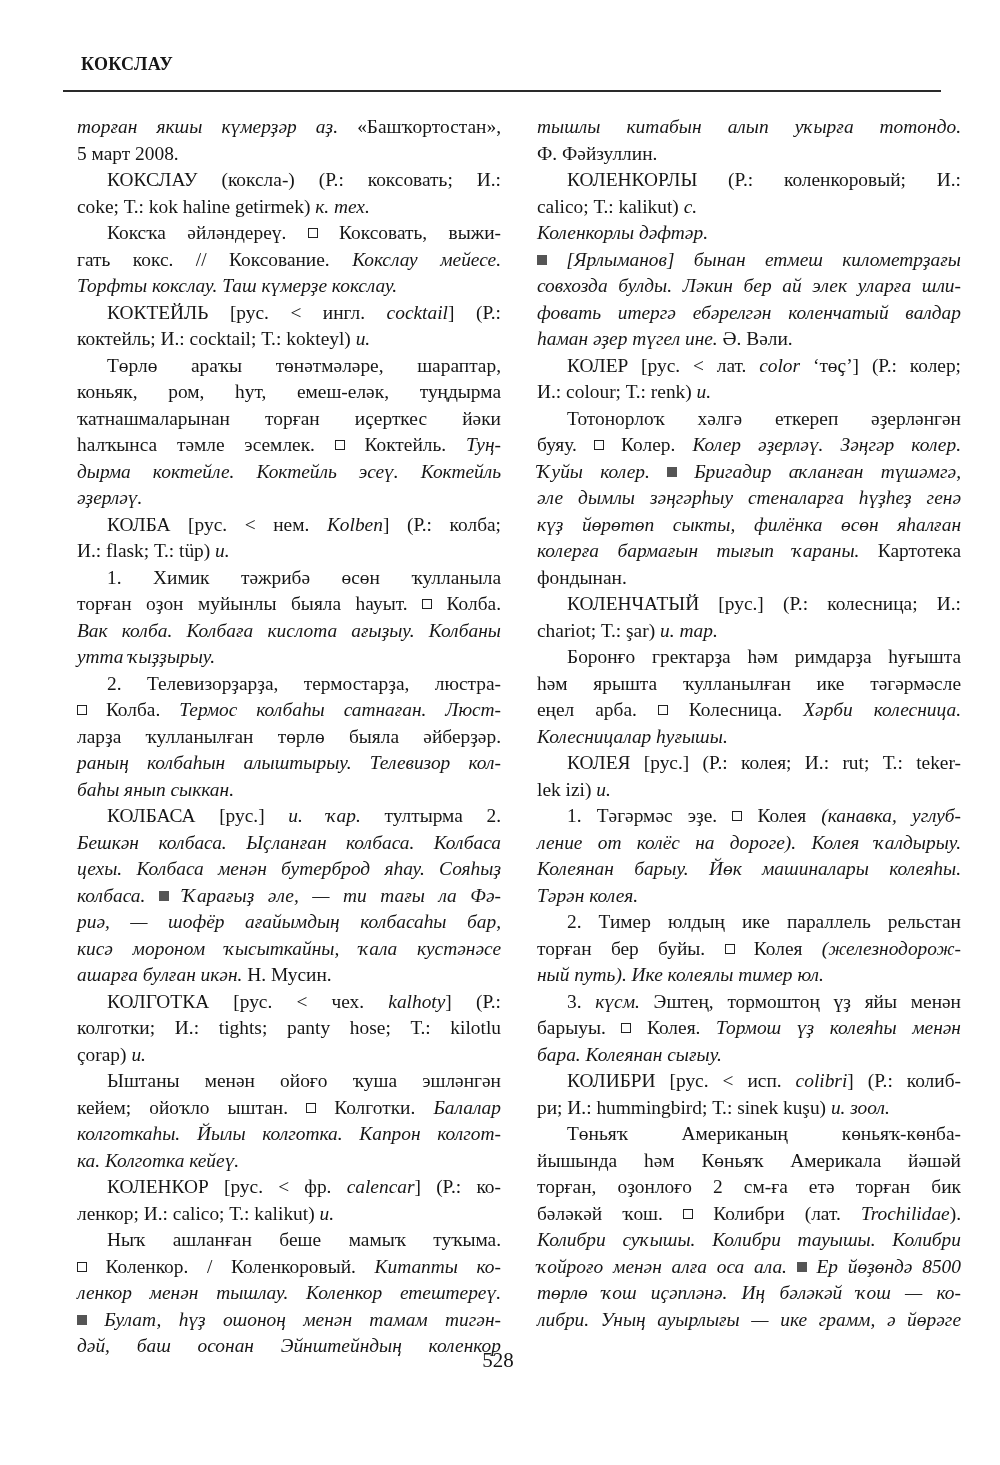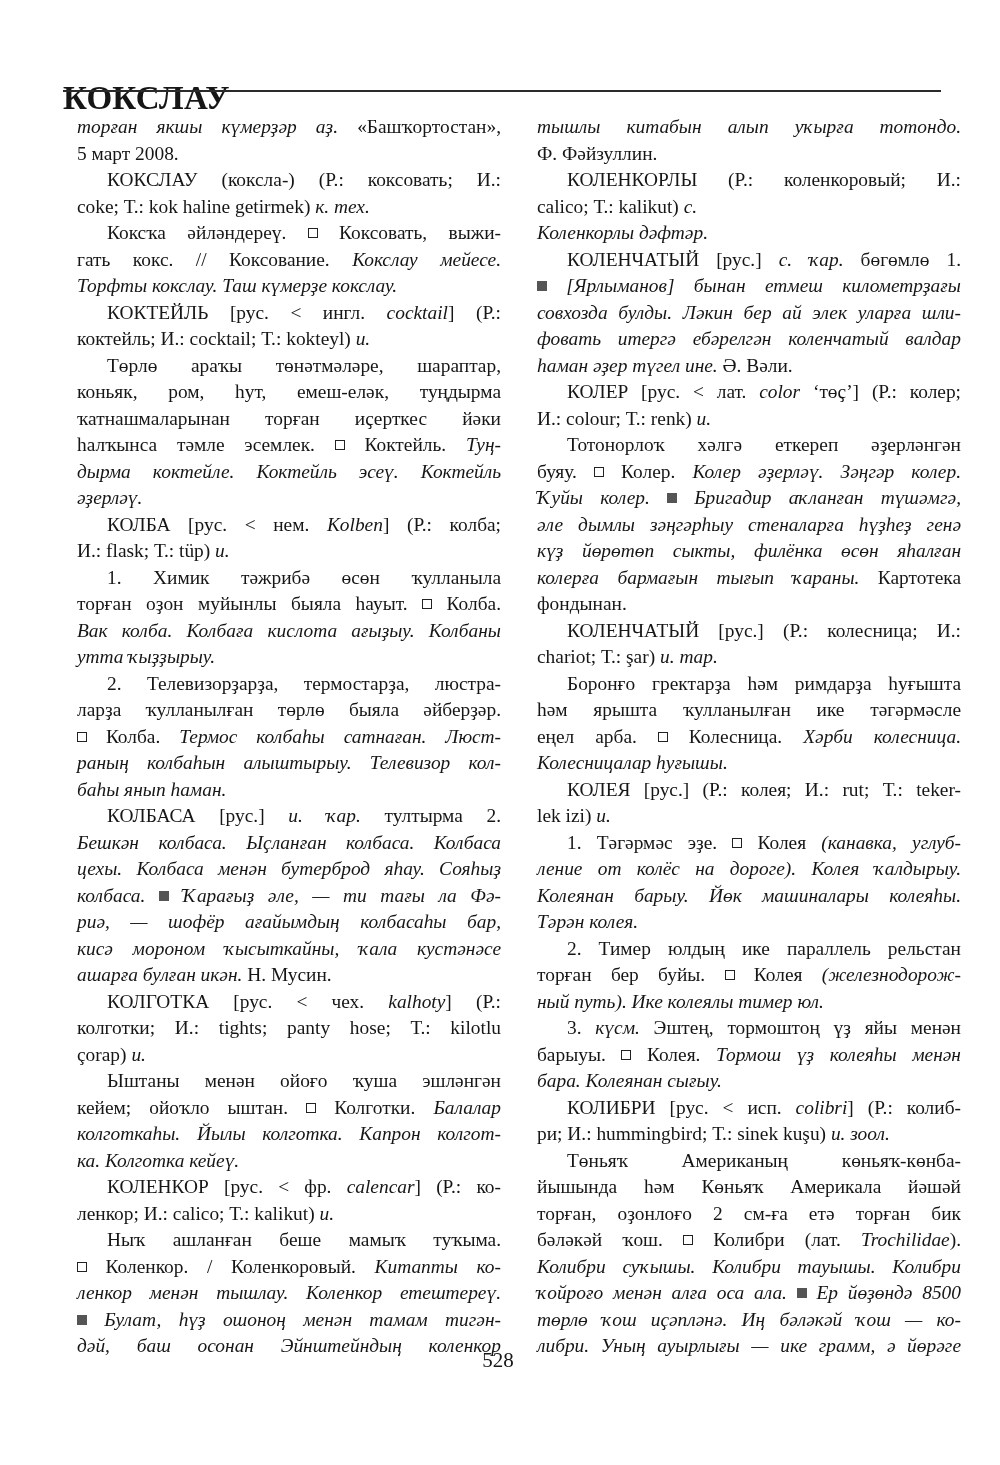"КОКСЛАУ" .running-head { font-size: 33px -> 18px; left: 63px -> 81px; margin-top: 26px -> none }
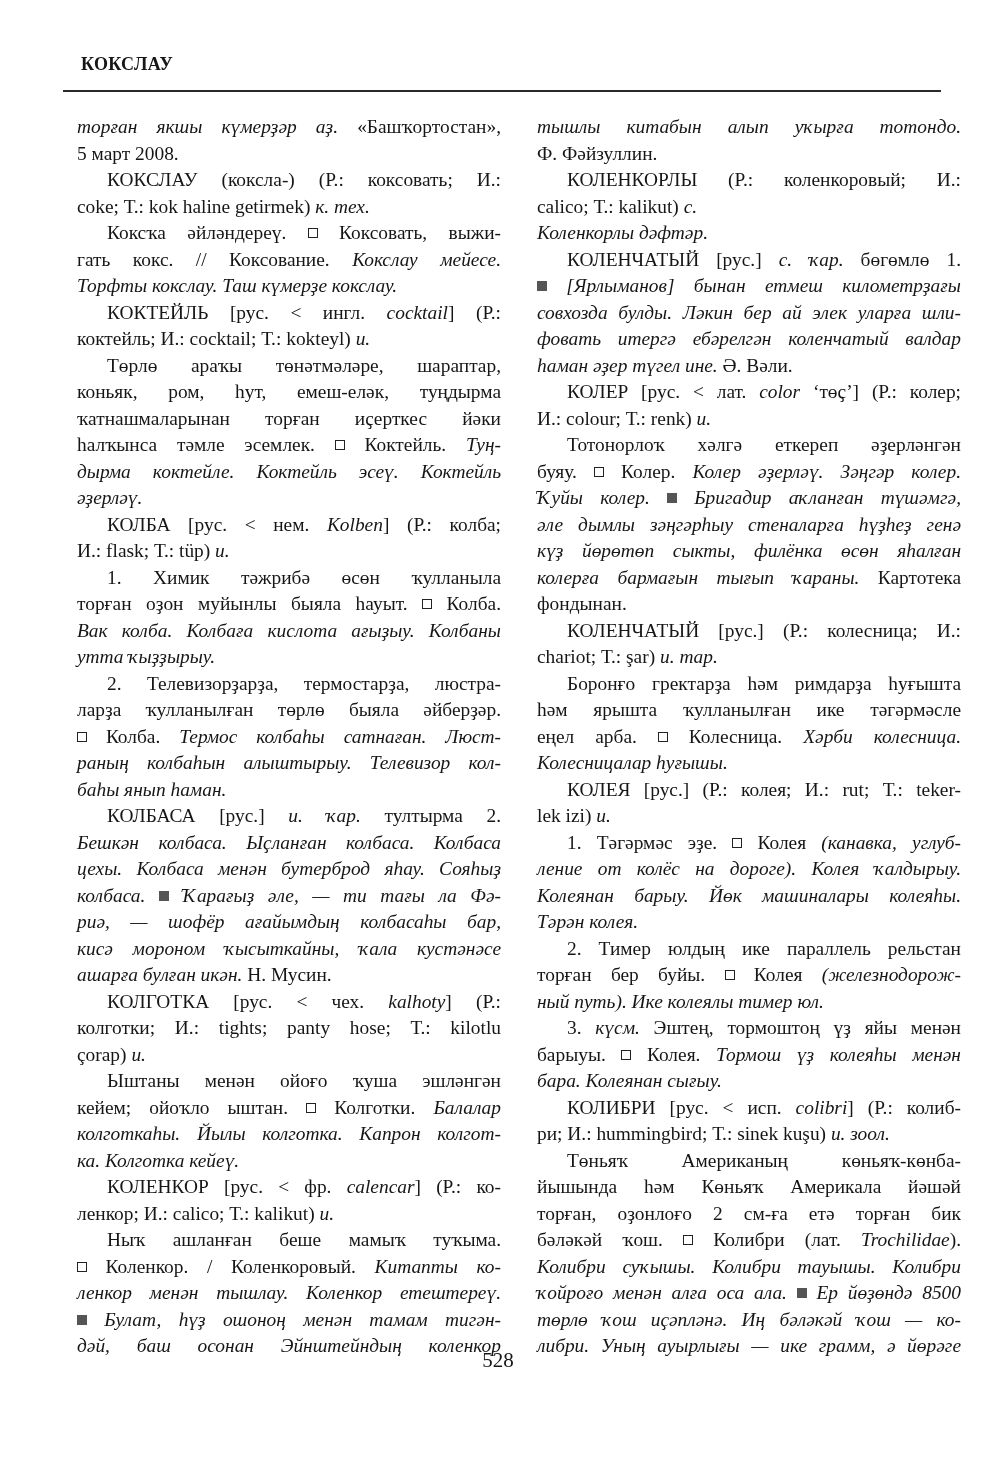"КОЛЕНЧАТЫЙ [рус.] с. ҡар. бөгөмлө" div.line { html: <div><span>КОЛЕНЧАТЫЙ</span><span> [рус.] </span><span>с. ҡар.</span><span> </span><span>бөгөмлө 1.</span></div> -> none }
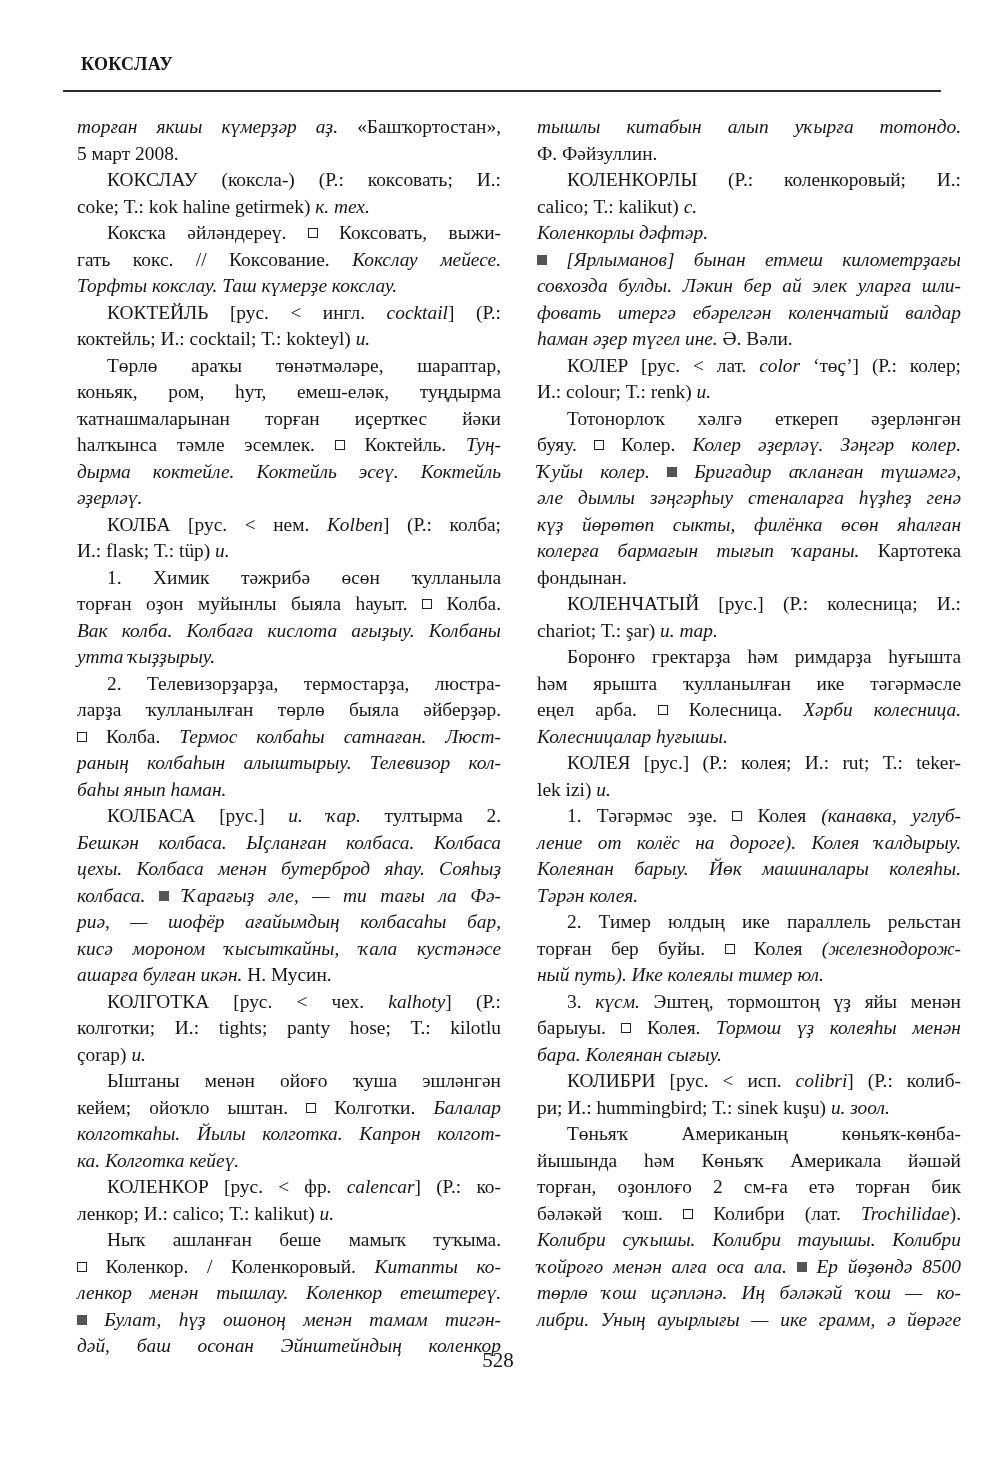"ларҙа ҡулланылған төрлө быяла әйберҙәр." div.line { order: before "Колба. Термос колбаһы сатнаған. Люст-" -> after "Колба. Термос колбаһы сатнаған. Люст-" }
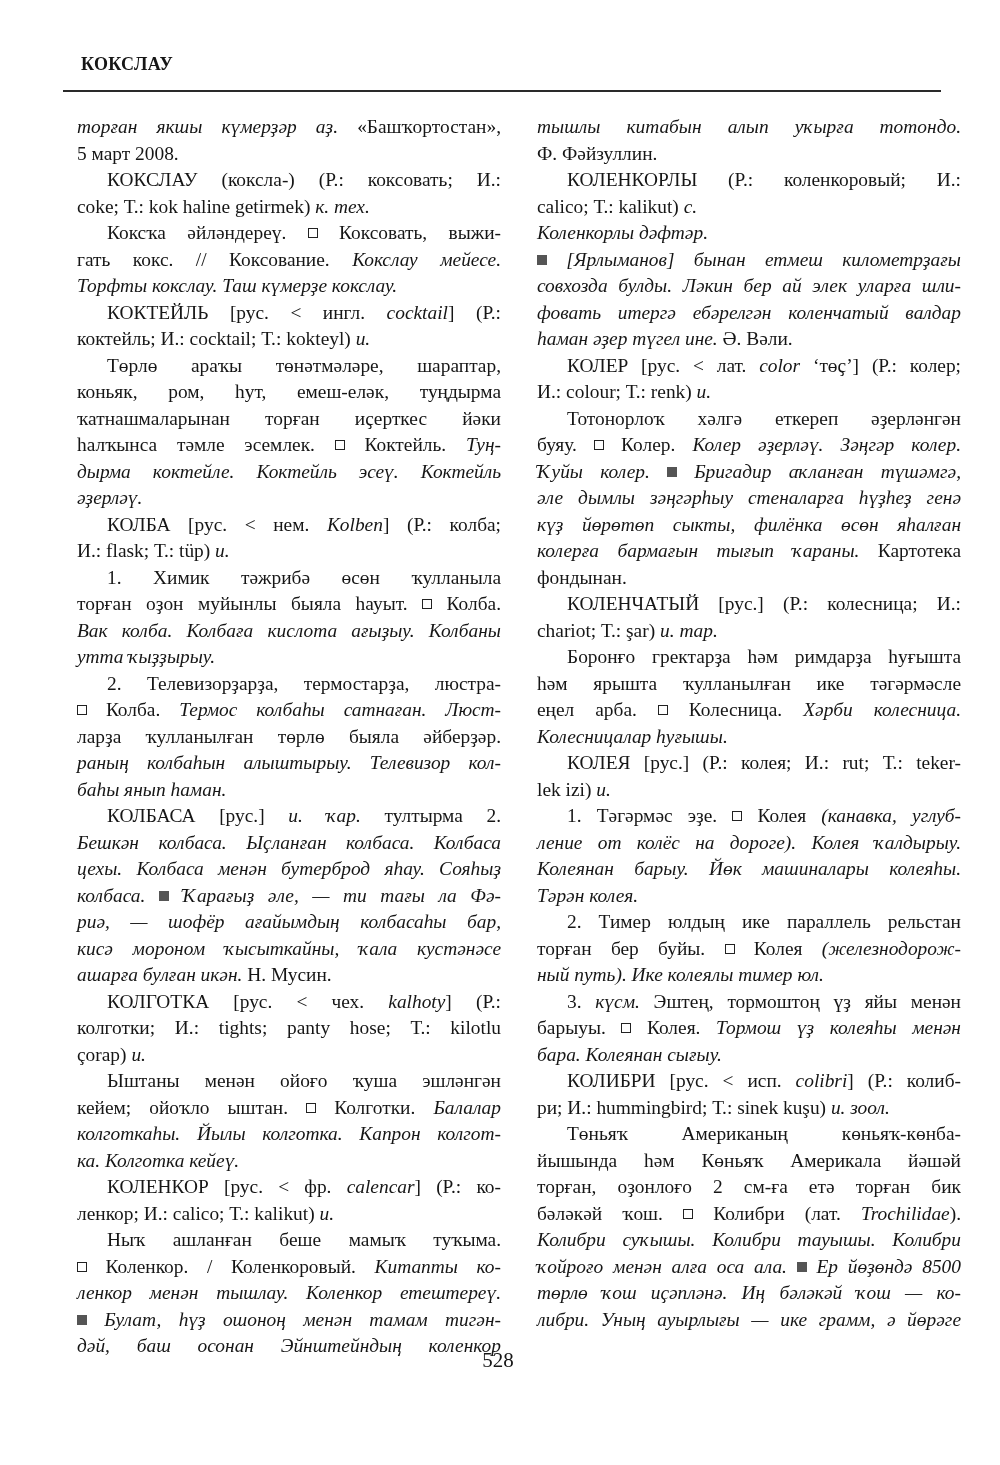"баһы янып һаман." span.r-i { text: һаман -> сыккан }
